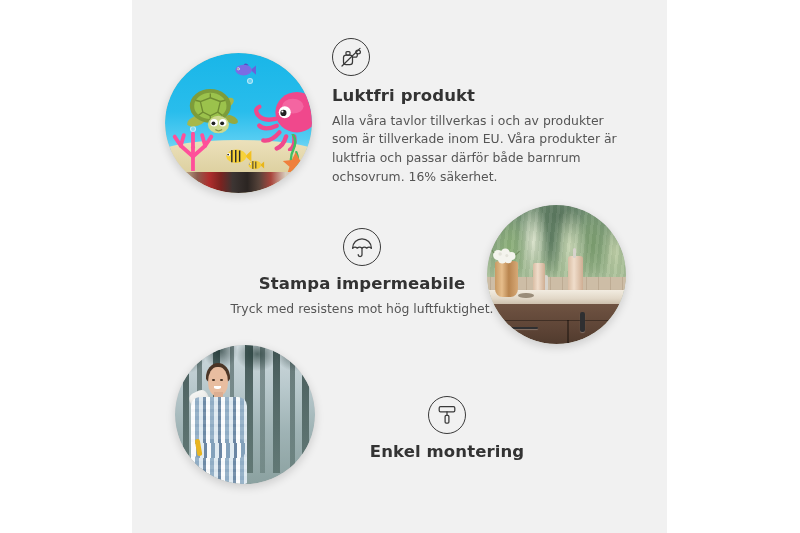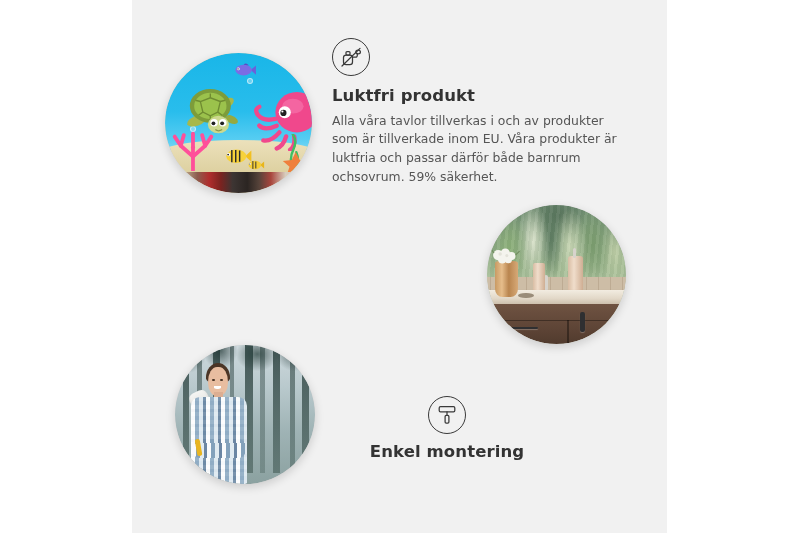"Alla våra tavlor tillverkas i" div.feature-desc { text: 59% -> 16% }
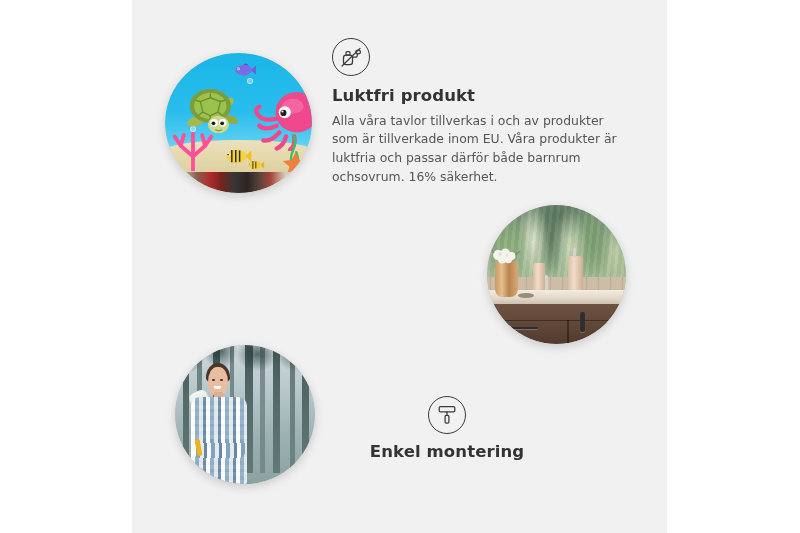"Stampa impermeabile" div.abs { html: none -> <div> <div> <svg> <path></path> <path></path> <path></path> </svg> </div> <div>Stampa impermeabile</div> <div>Tryck med resistens mot hög luftfuktighet.</div> </div> }
